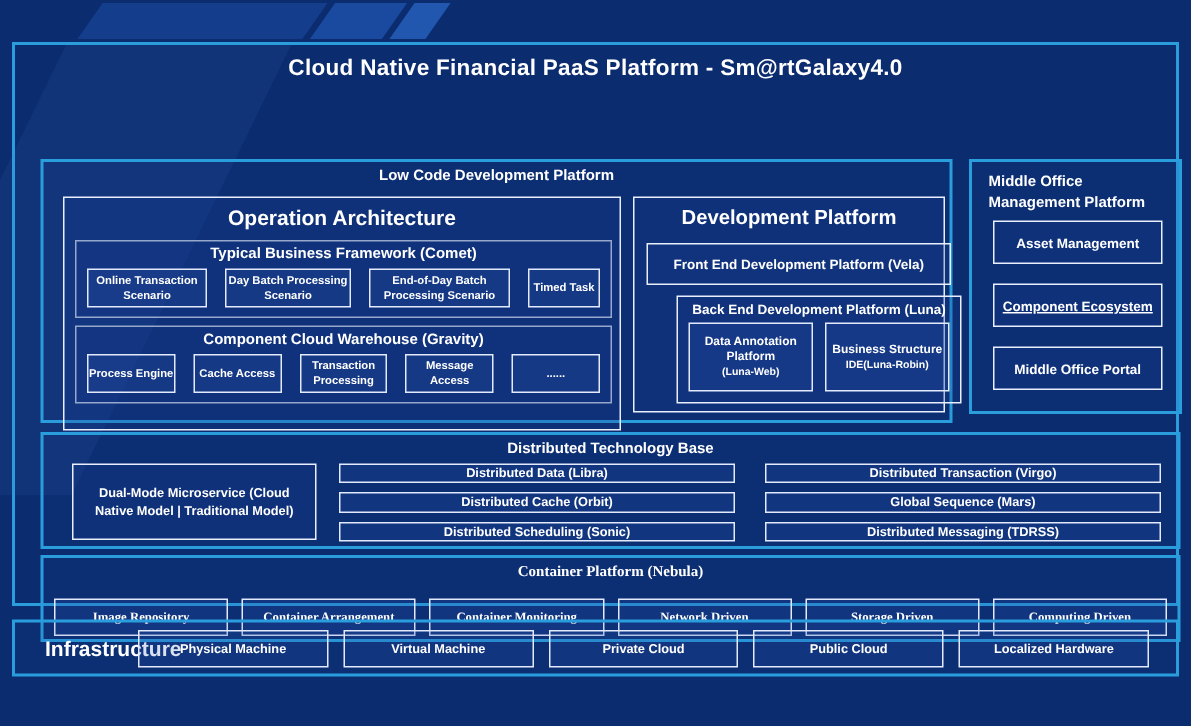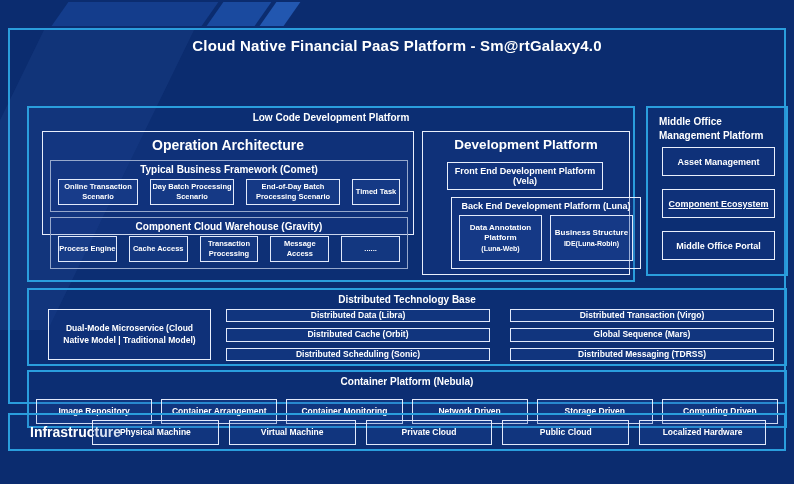"Operation Architecture" .op-arch { height: 104px -> 156px }
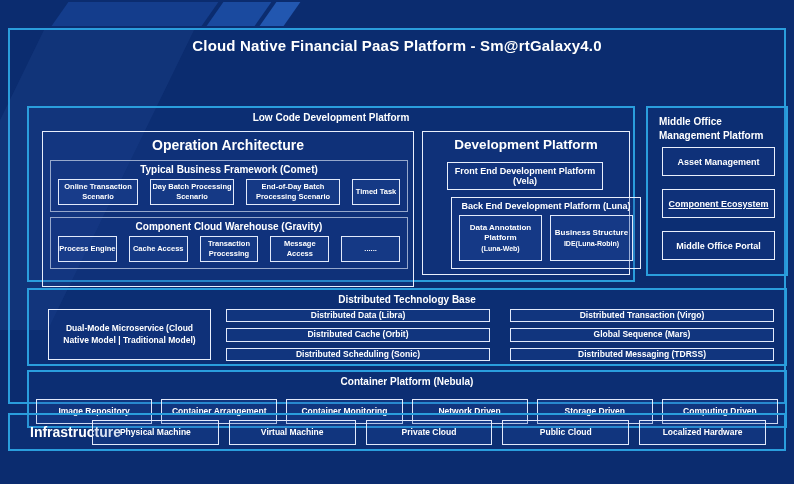"Front End Development Platform (Vela)" .vela-box { left: 24px -> 8px; text-align: center -> left; width: 156px -> 203px }
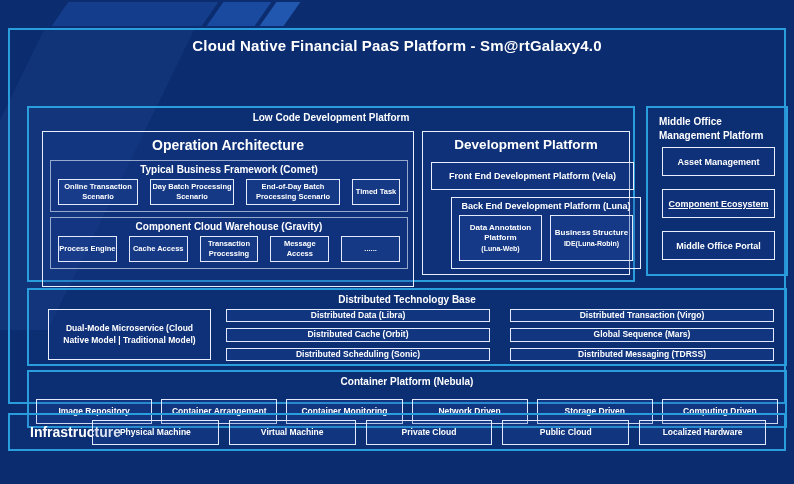"Container Platform (Nebula)" .containerp { font-family: none -> Liberation Serif, serif }
